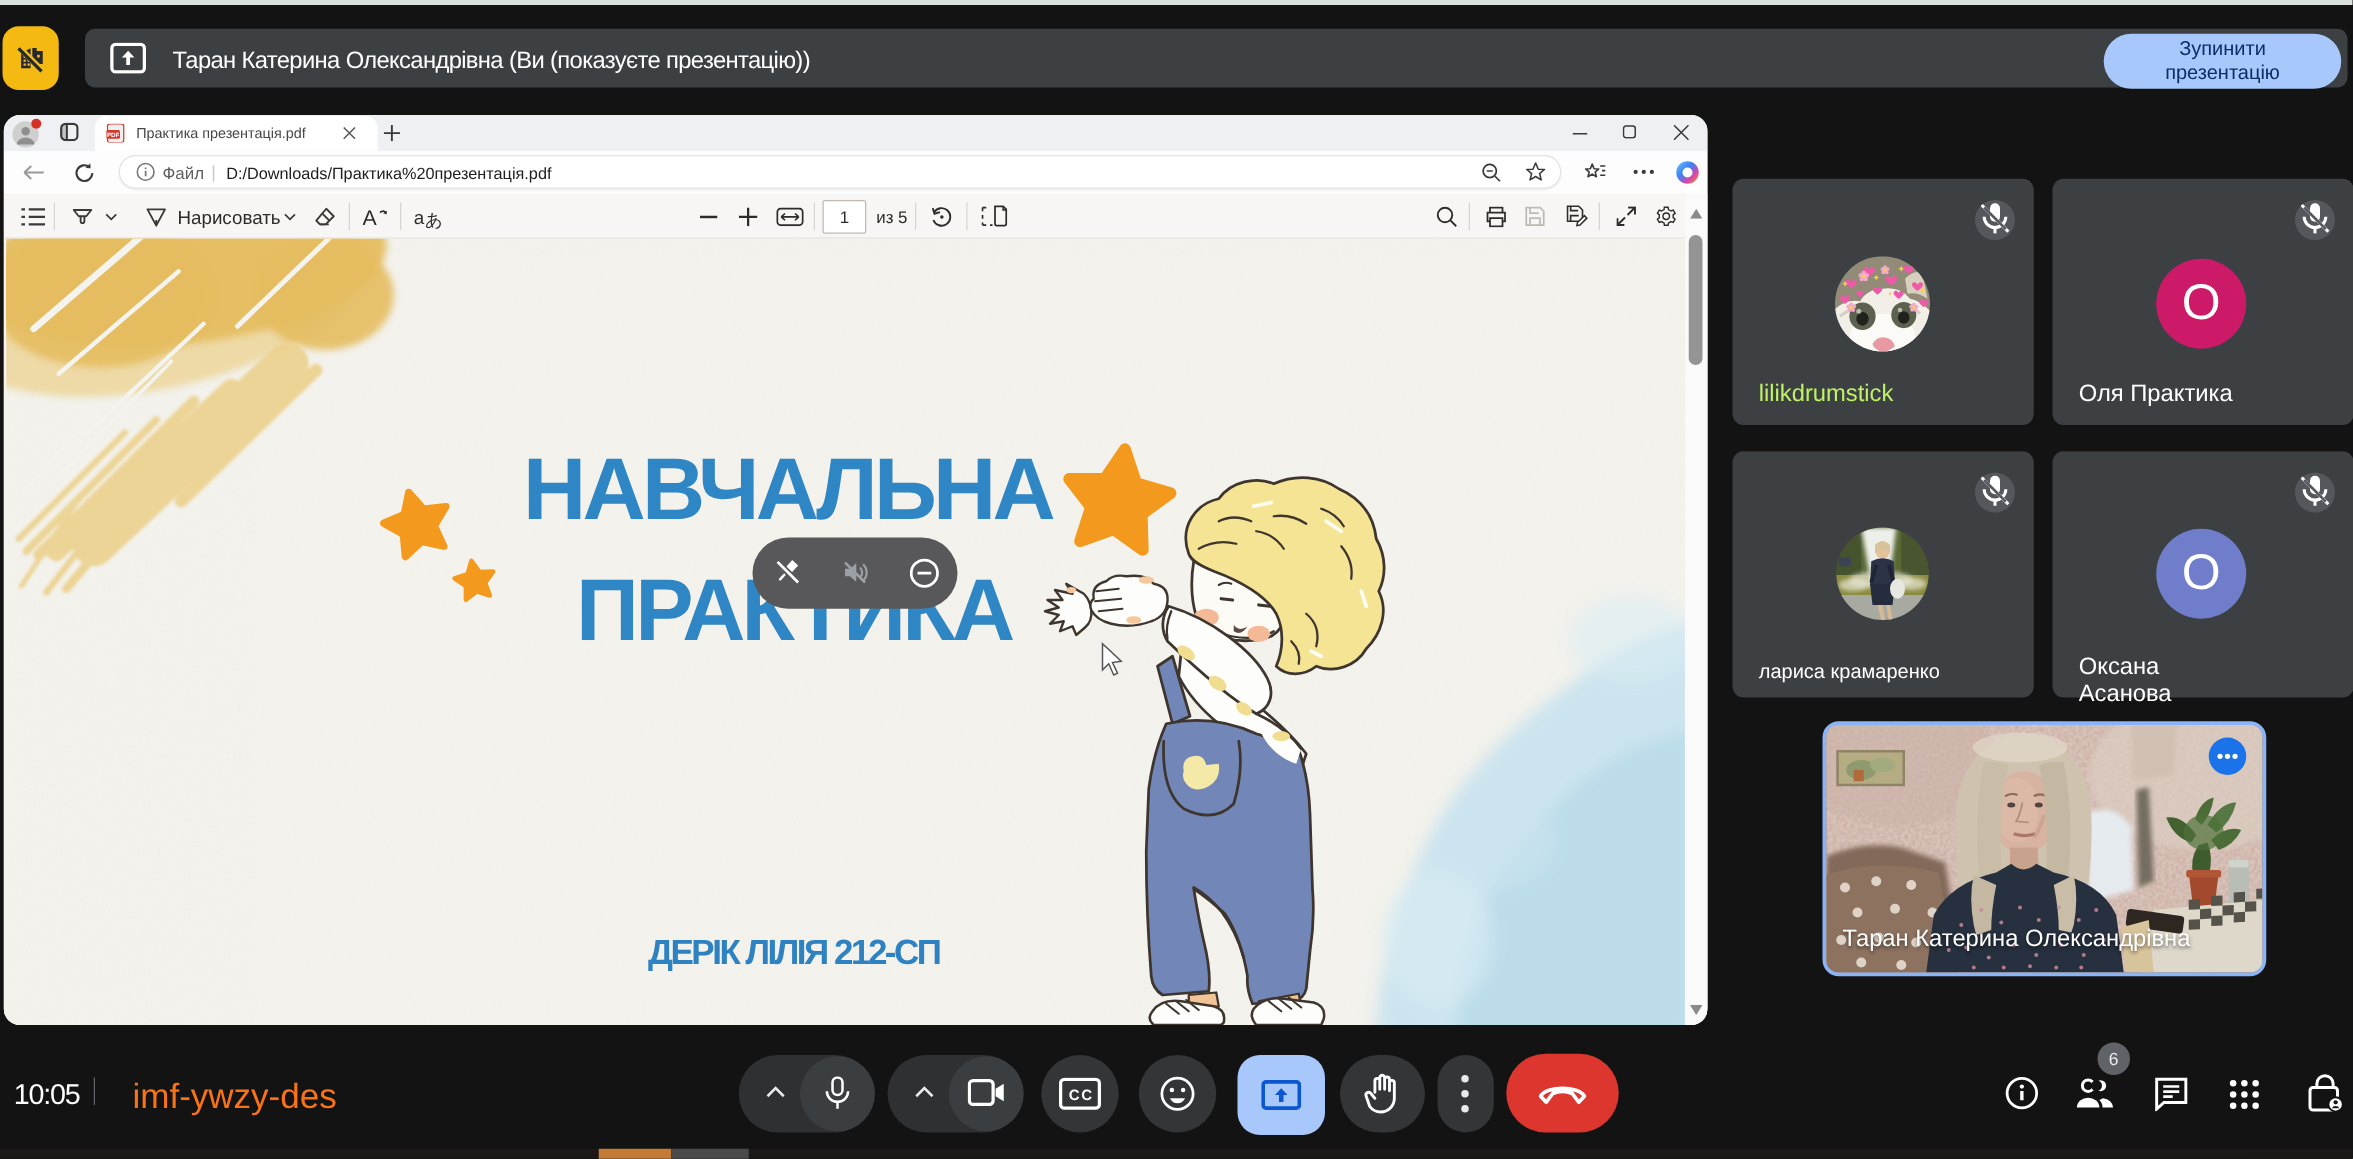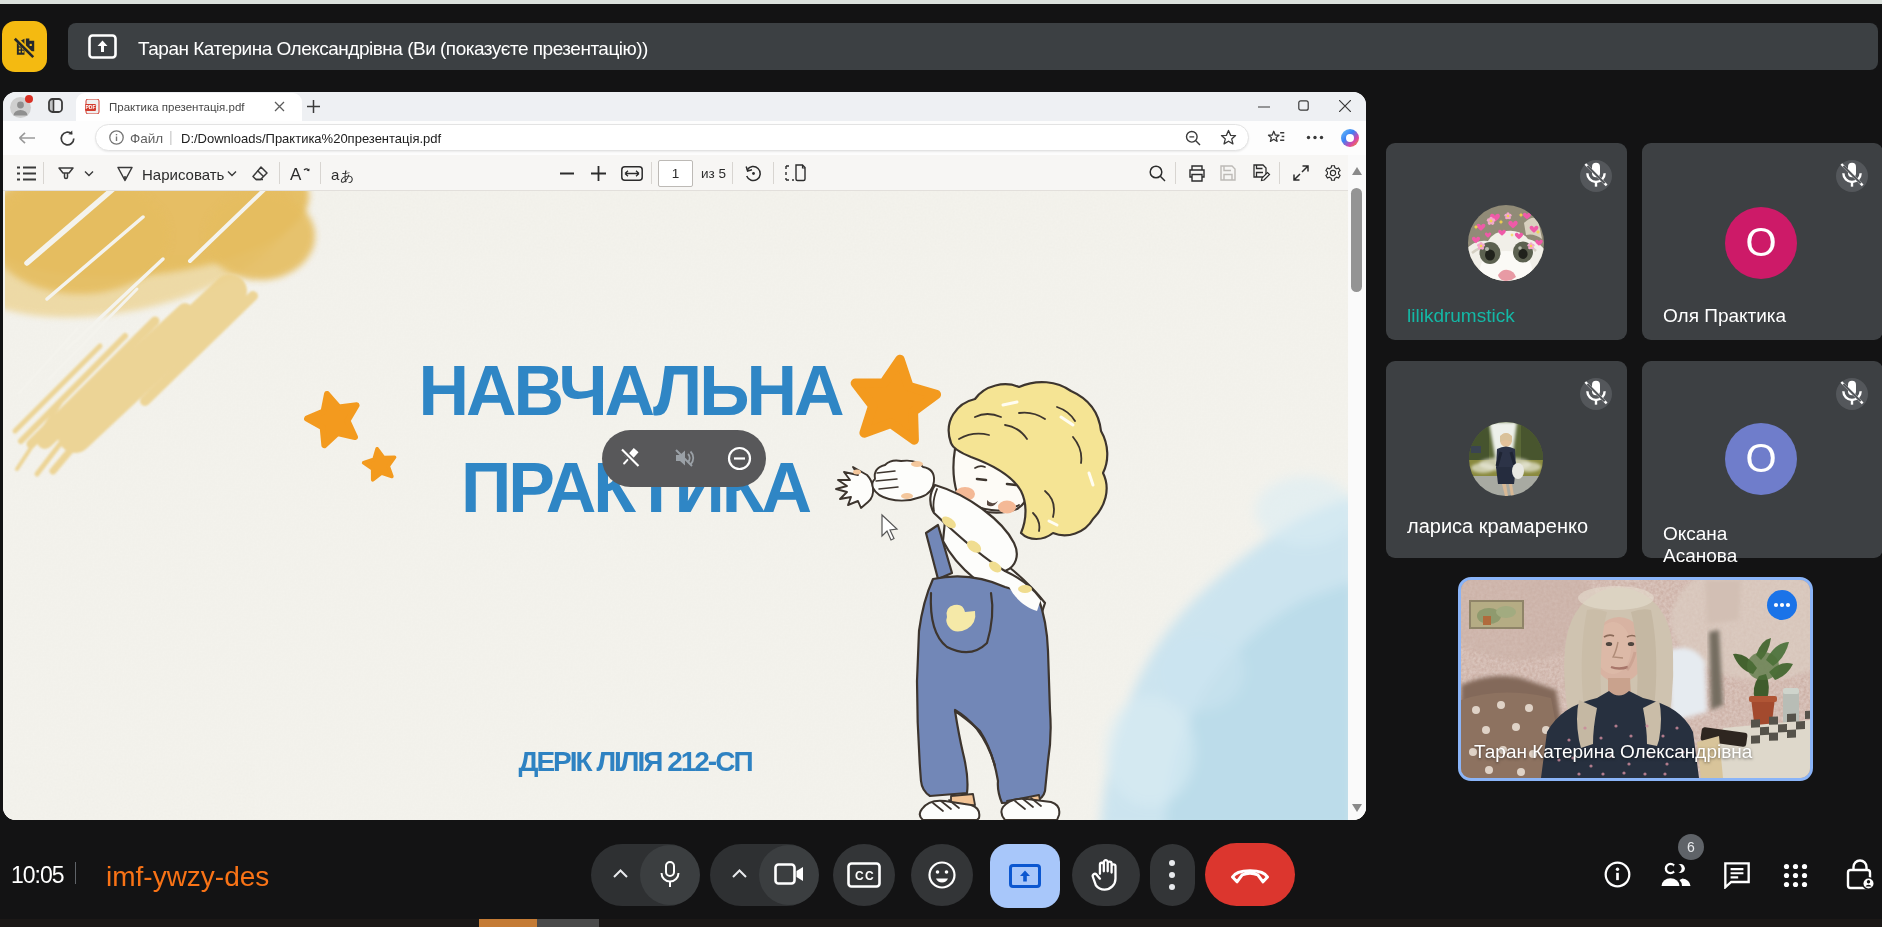"Зупинити" div.abs { html: none -> <div>Зупинити<br>презентацію</div> }
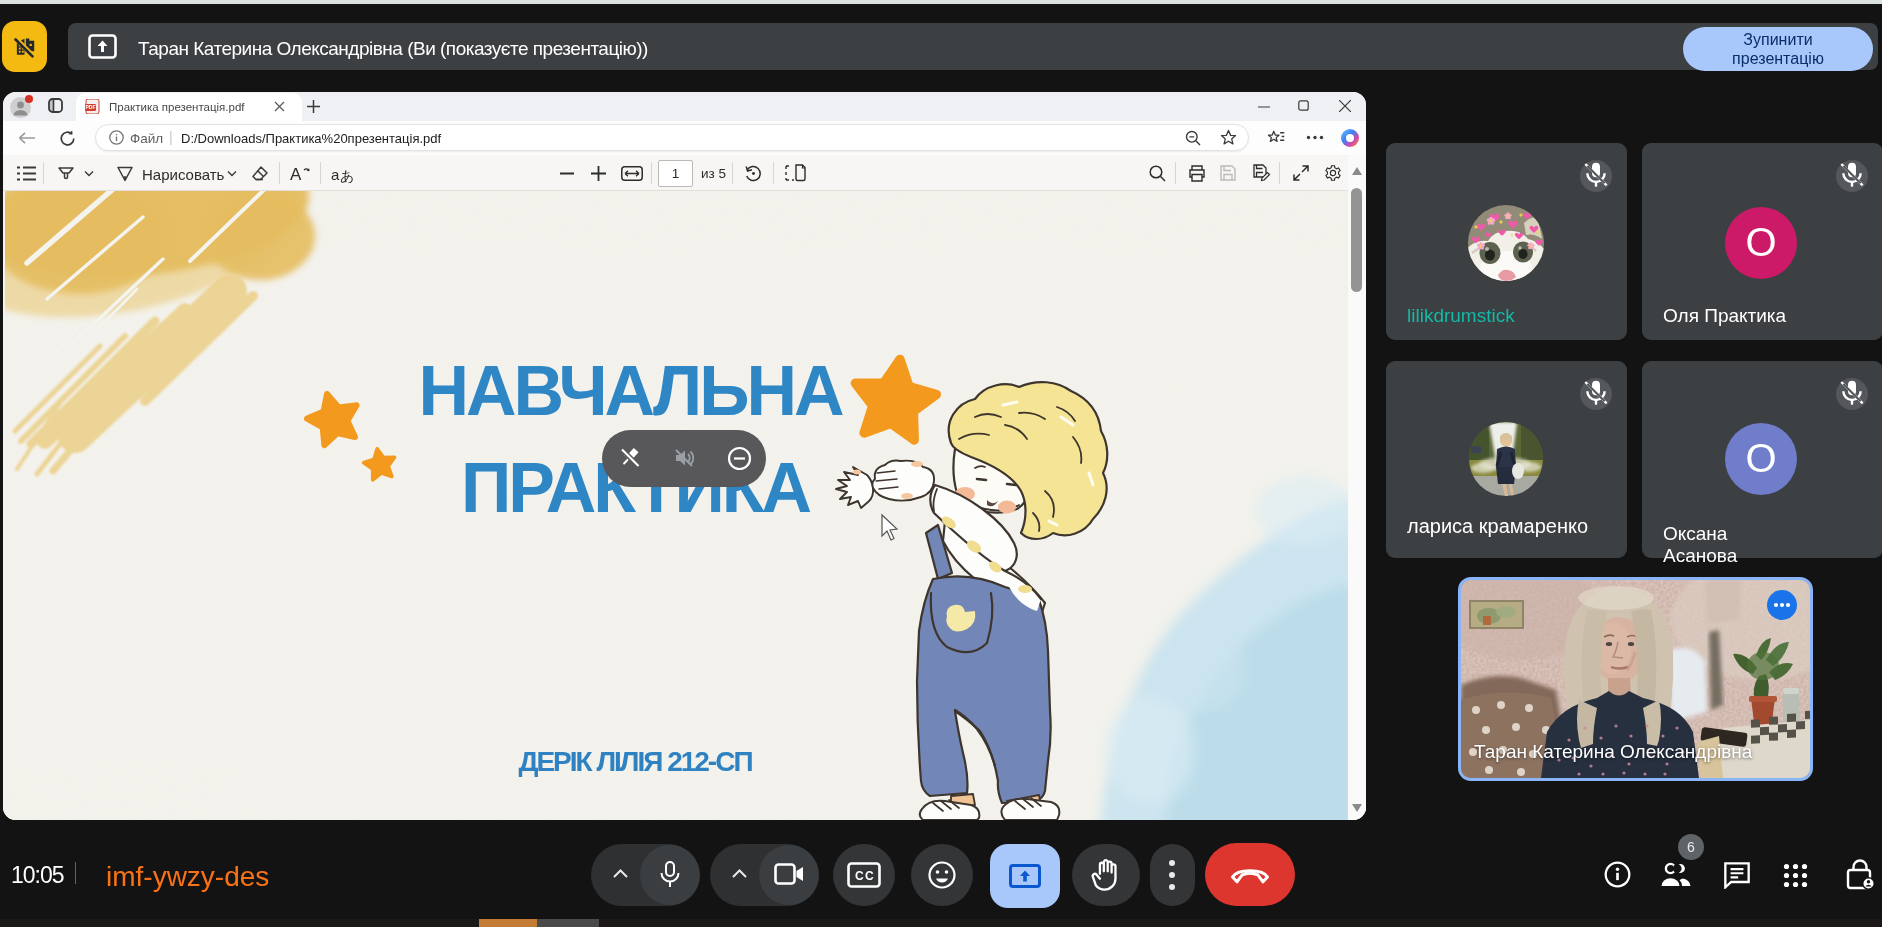"lilikdrumstick" div.abs { color: #14b8a6 -> #bef264 }
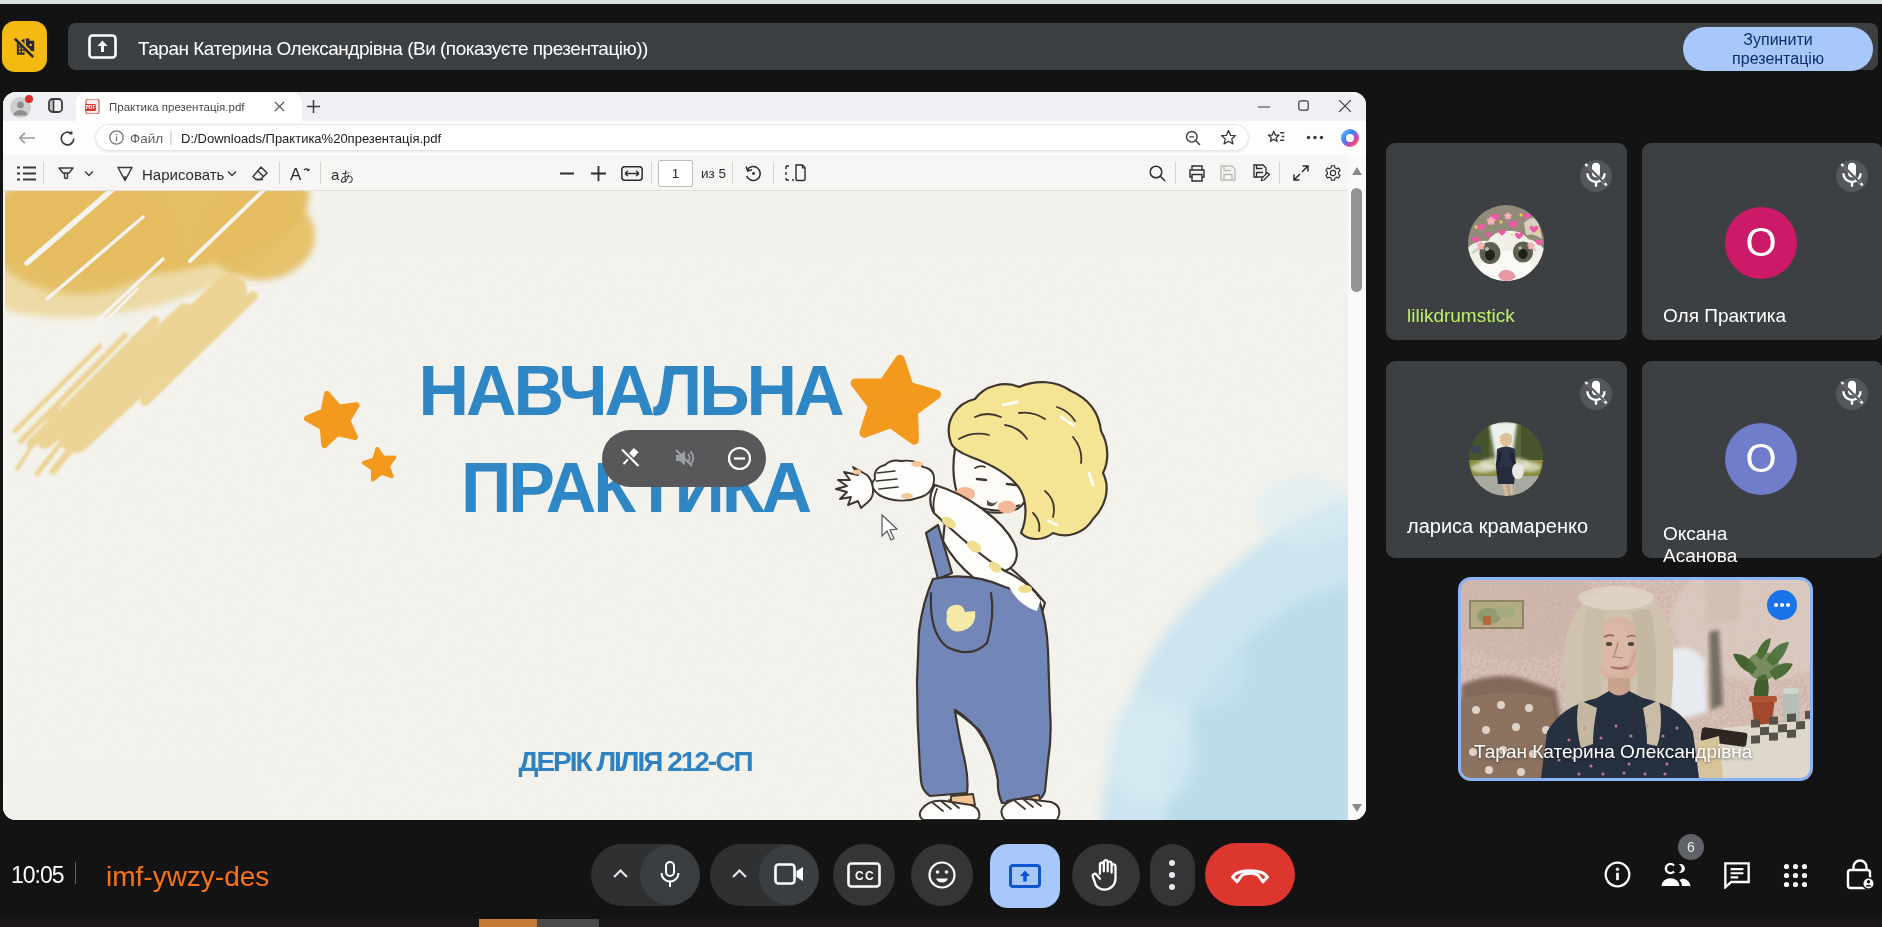"лариса крамаренко" div.abs { font-size: 20px -> 16px; top: 515px -> 529px }
